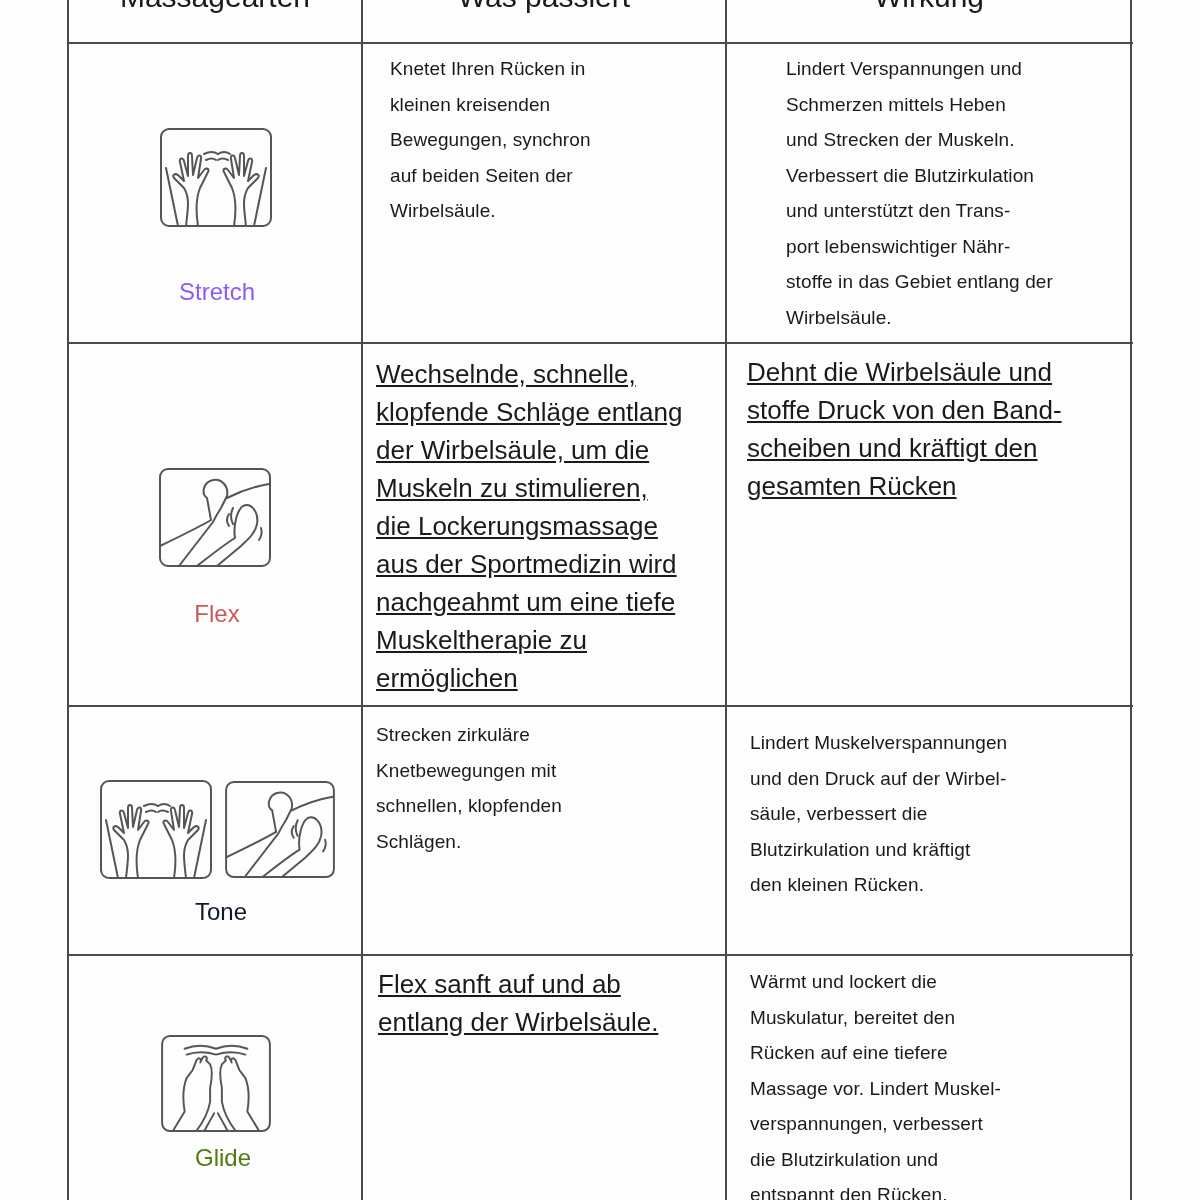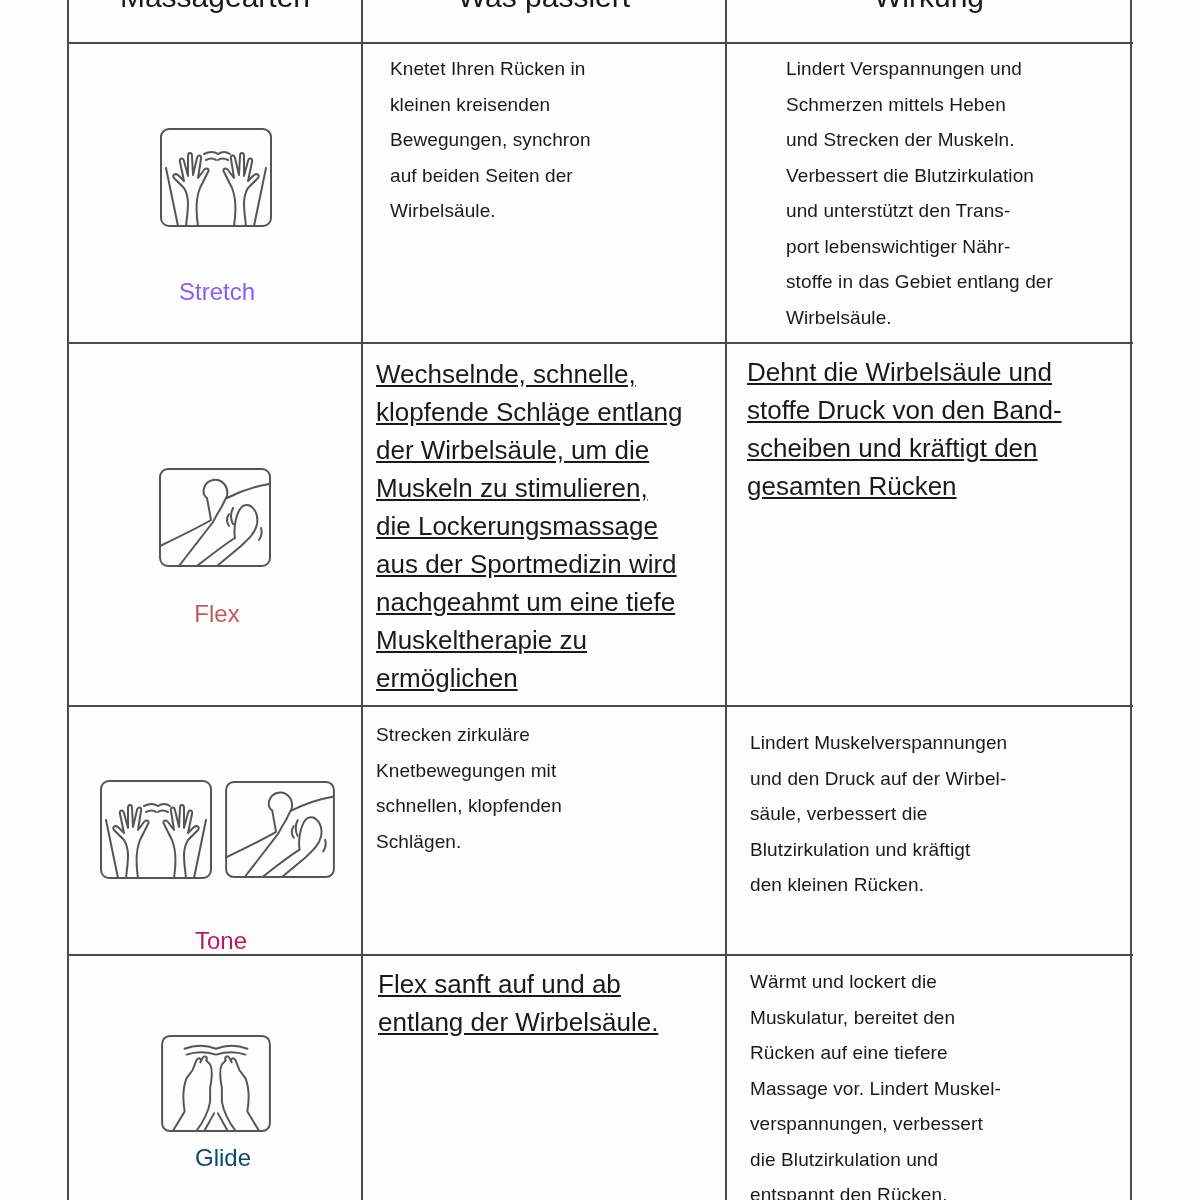"Tone" div.label { color: #be185d -> #0f172a; margin-top: 29px -> none }
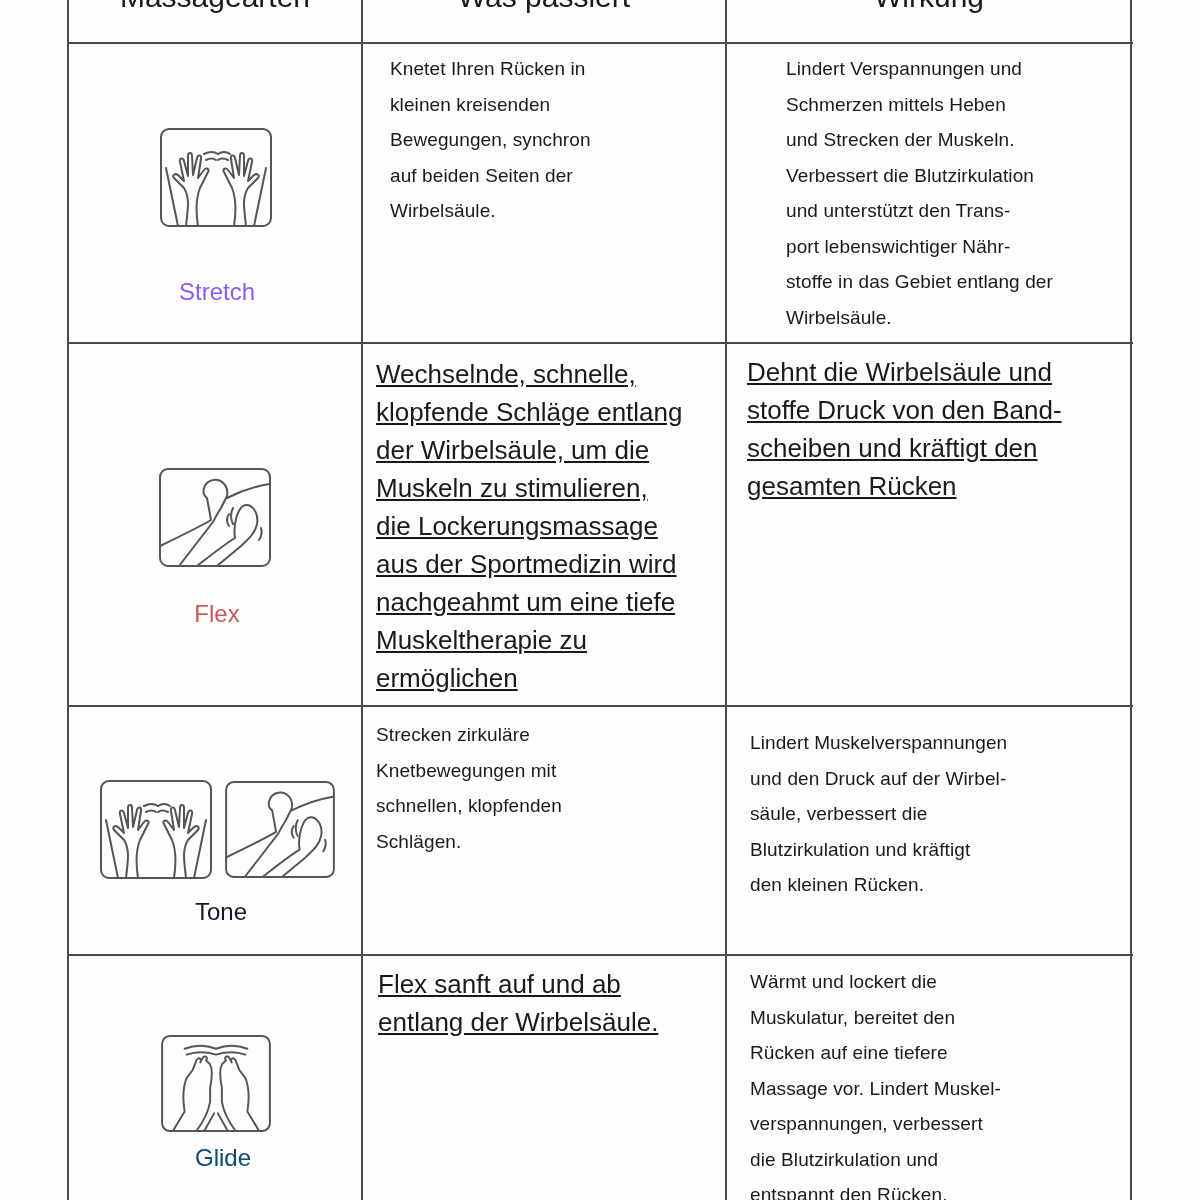"Glide" div.label { color: #0c4a6e -> #4d7c0f }
